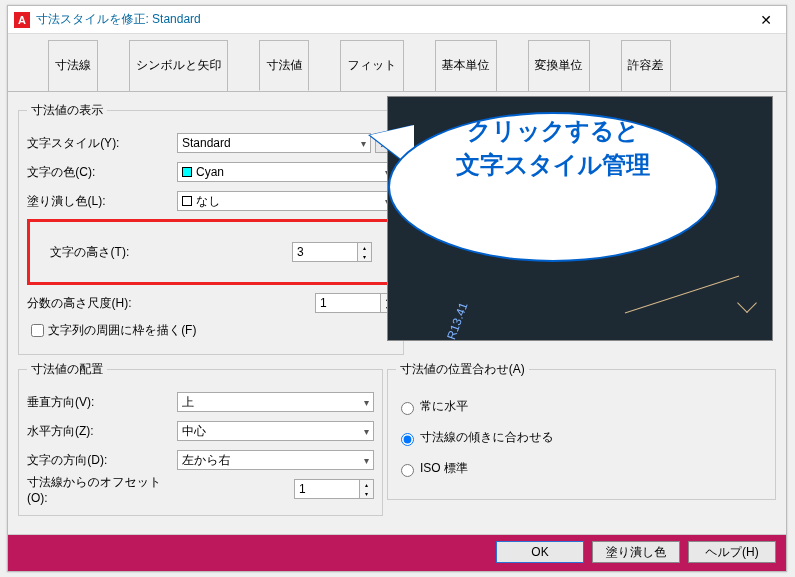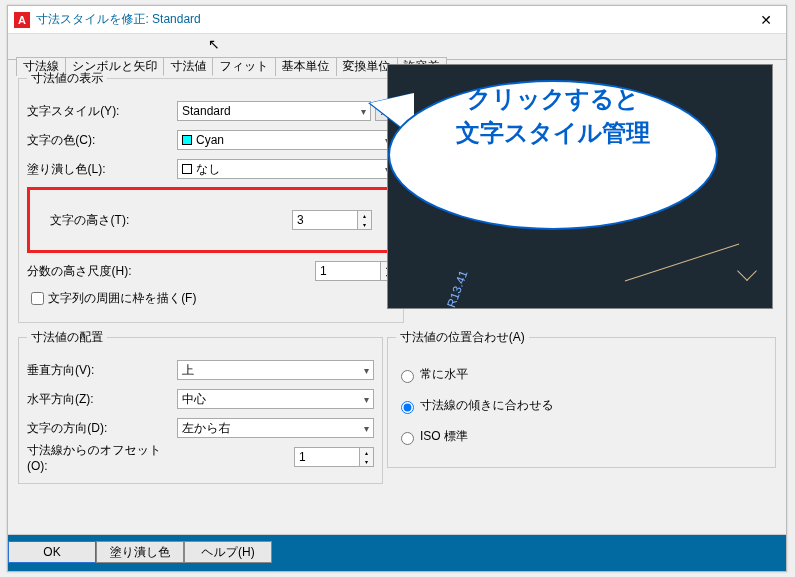"寸法線" .tab { margin-left: none -> 32px; padding: 0 6px -> 16px 6px; top: 17px -> 0 }
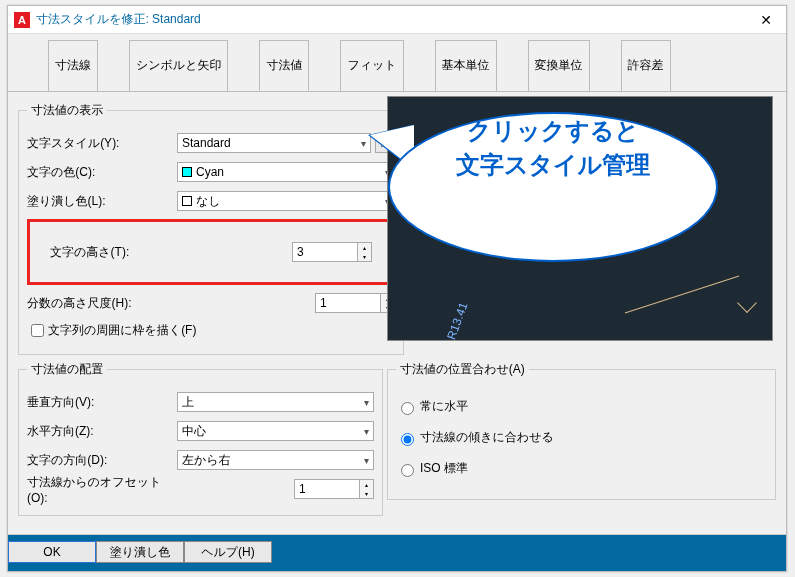"OK" .footer { background: #0369a1 -> #be185d; gap: 0 -> 8px; justify-content: flex-start -> flex-end }
